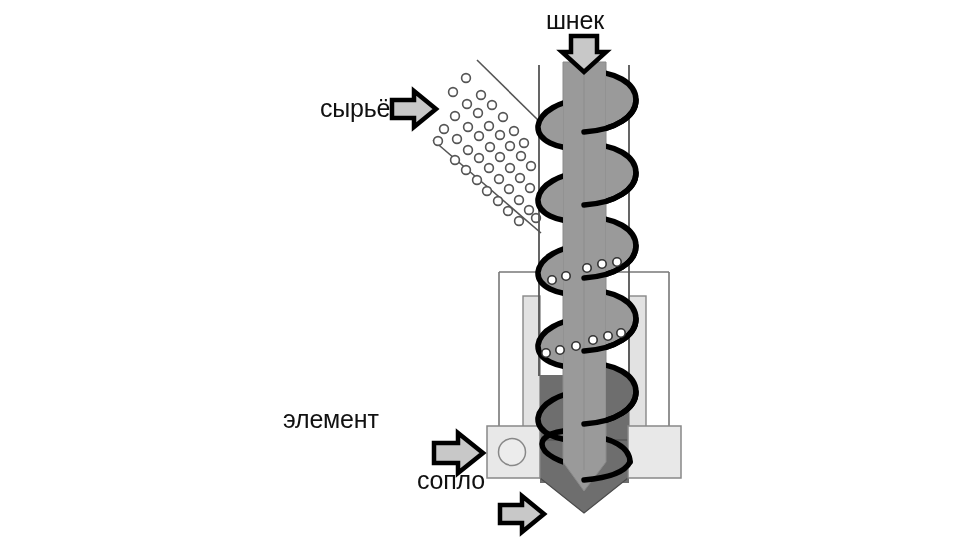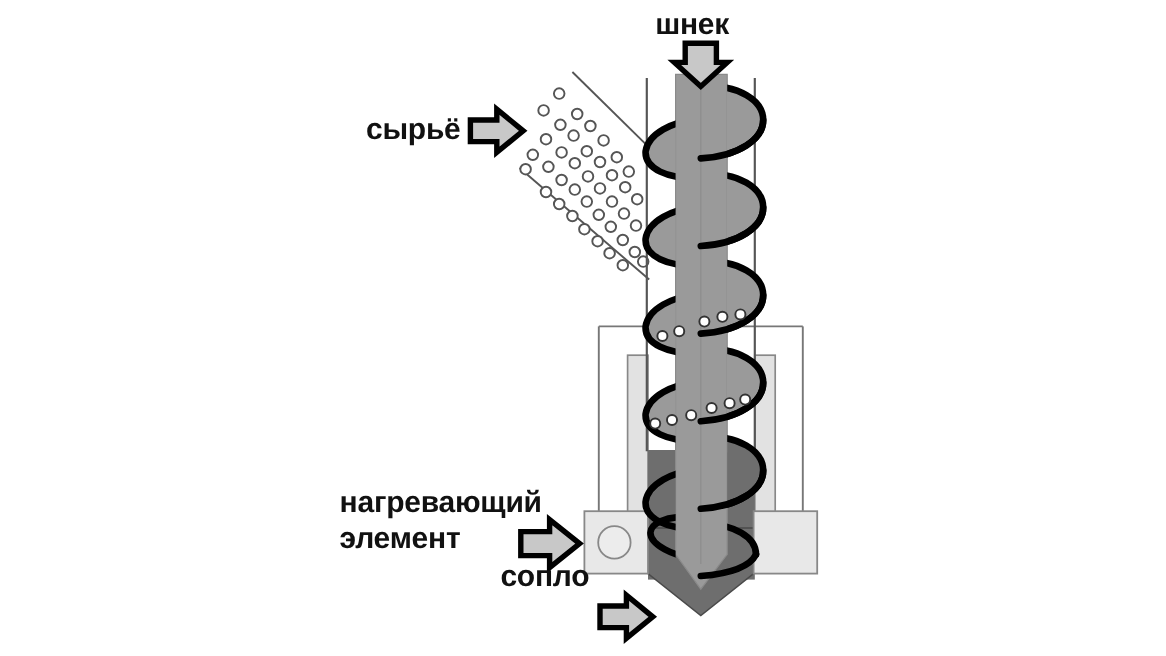"шнек" .label-text { font-weight: bold -> normal }
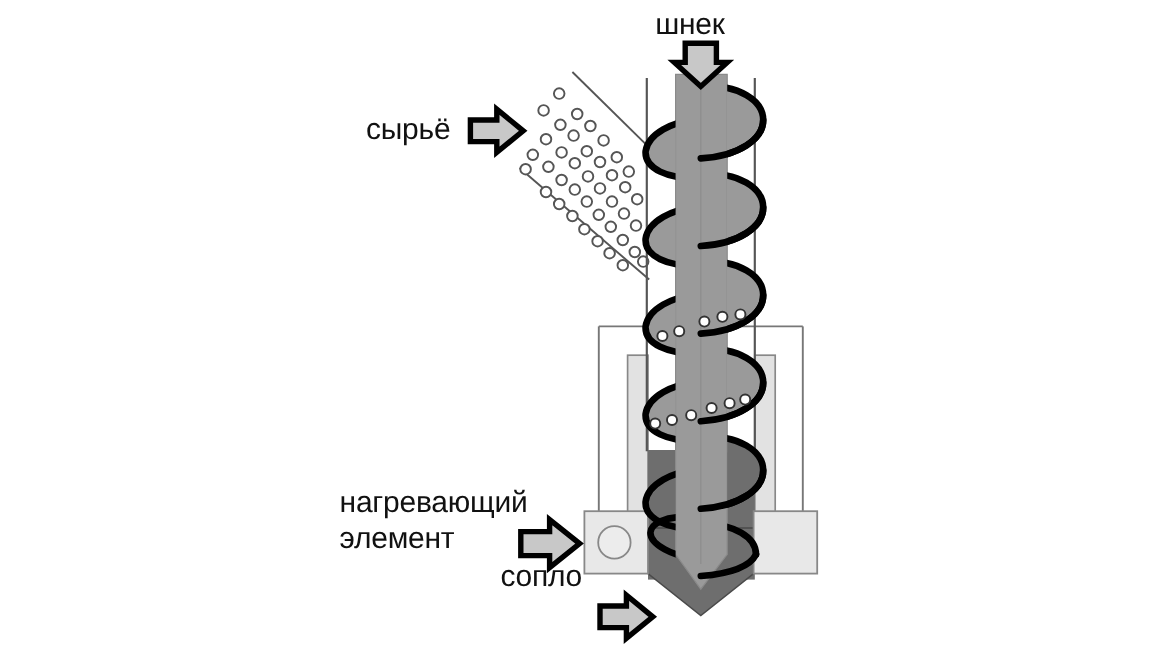"сырьё" #label-raw { left: 305px -> 320px }
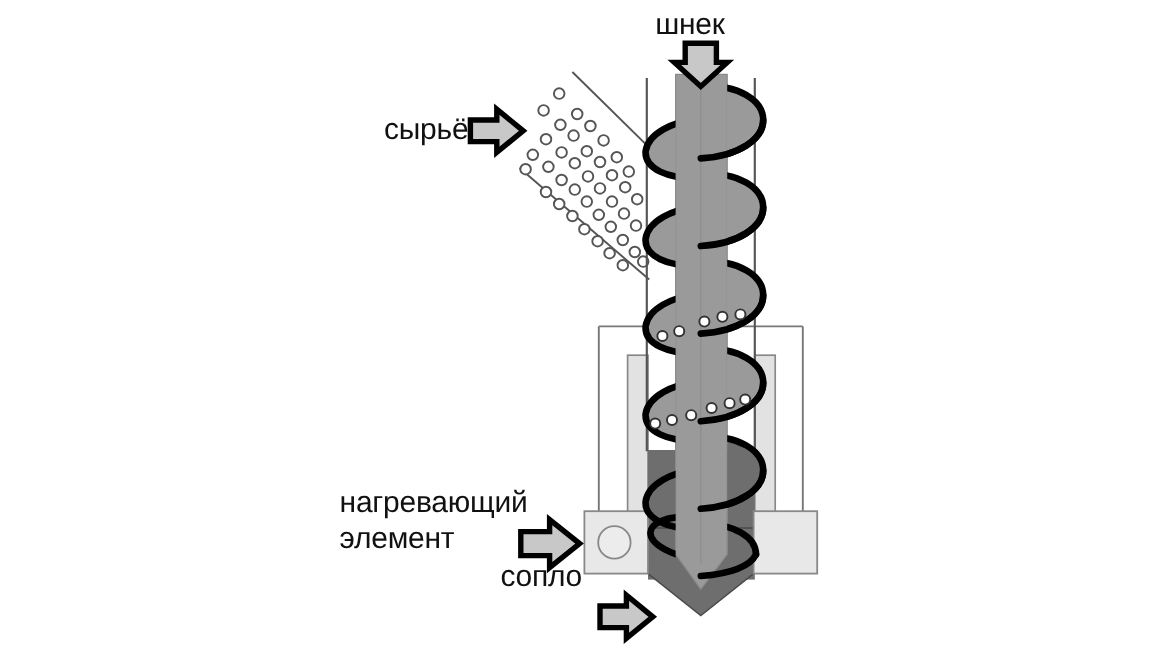"нагревающий" div { html: <div>нагревающий</div> -> none }
